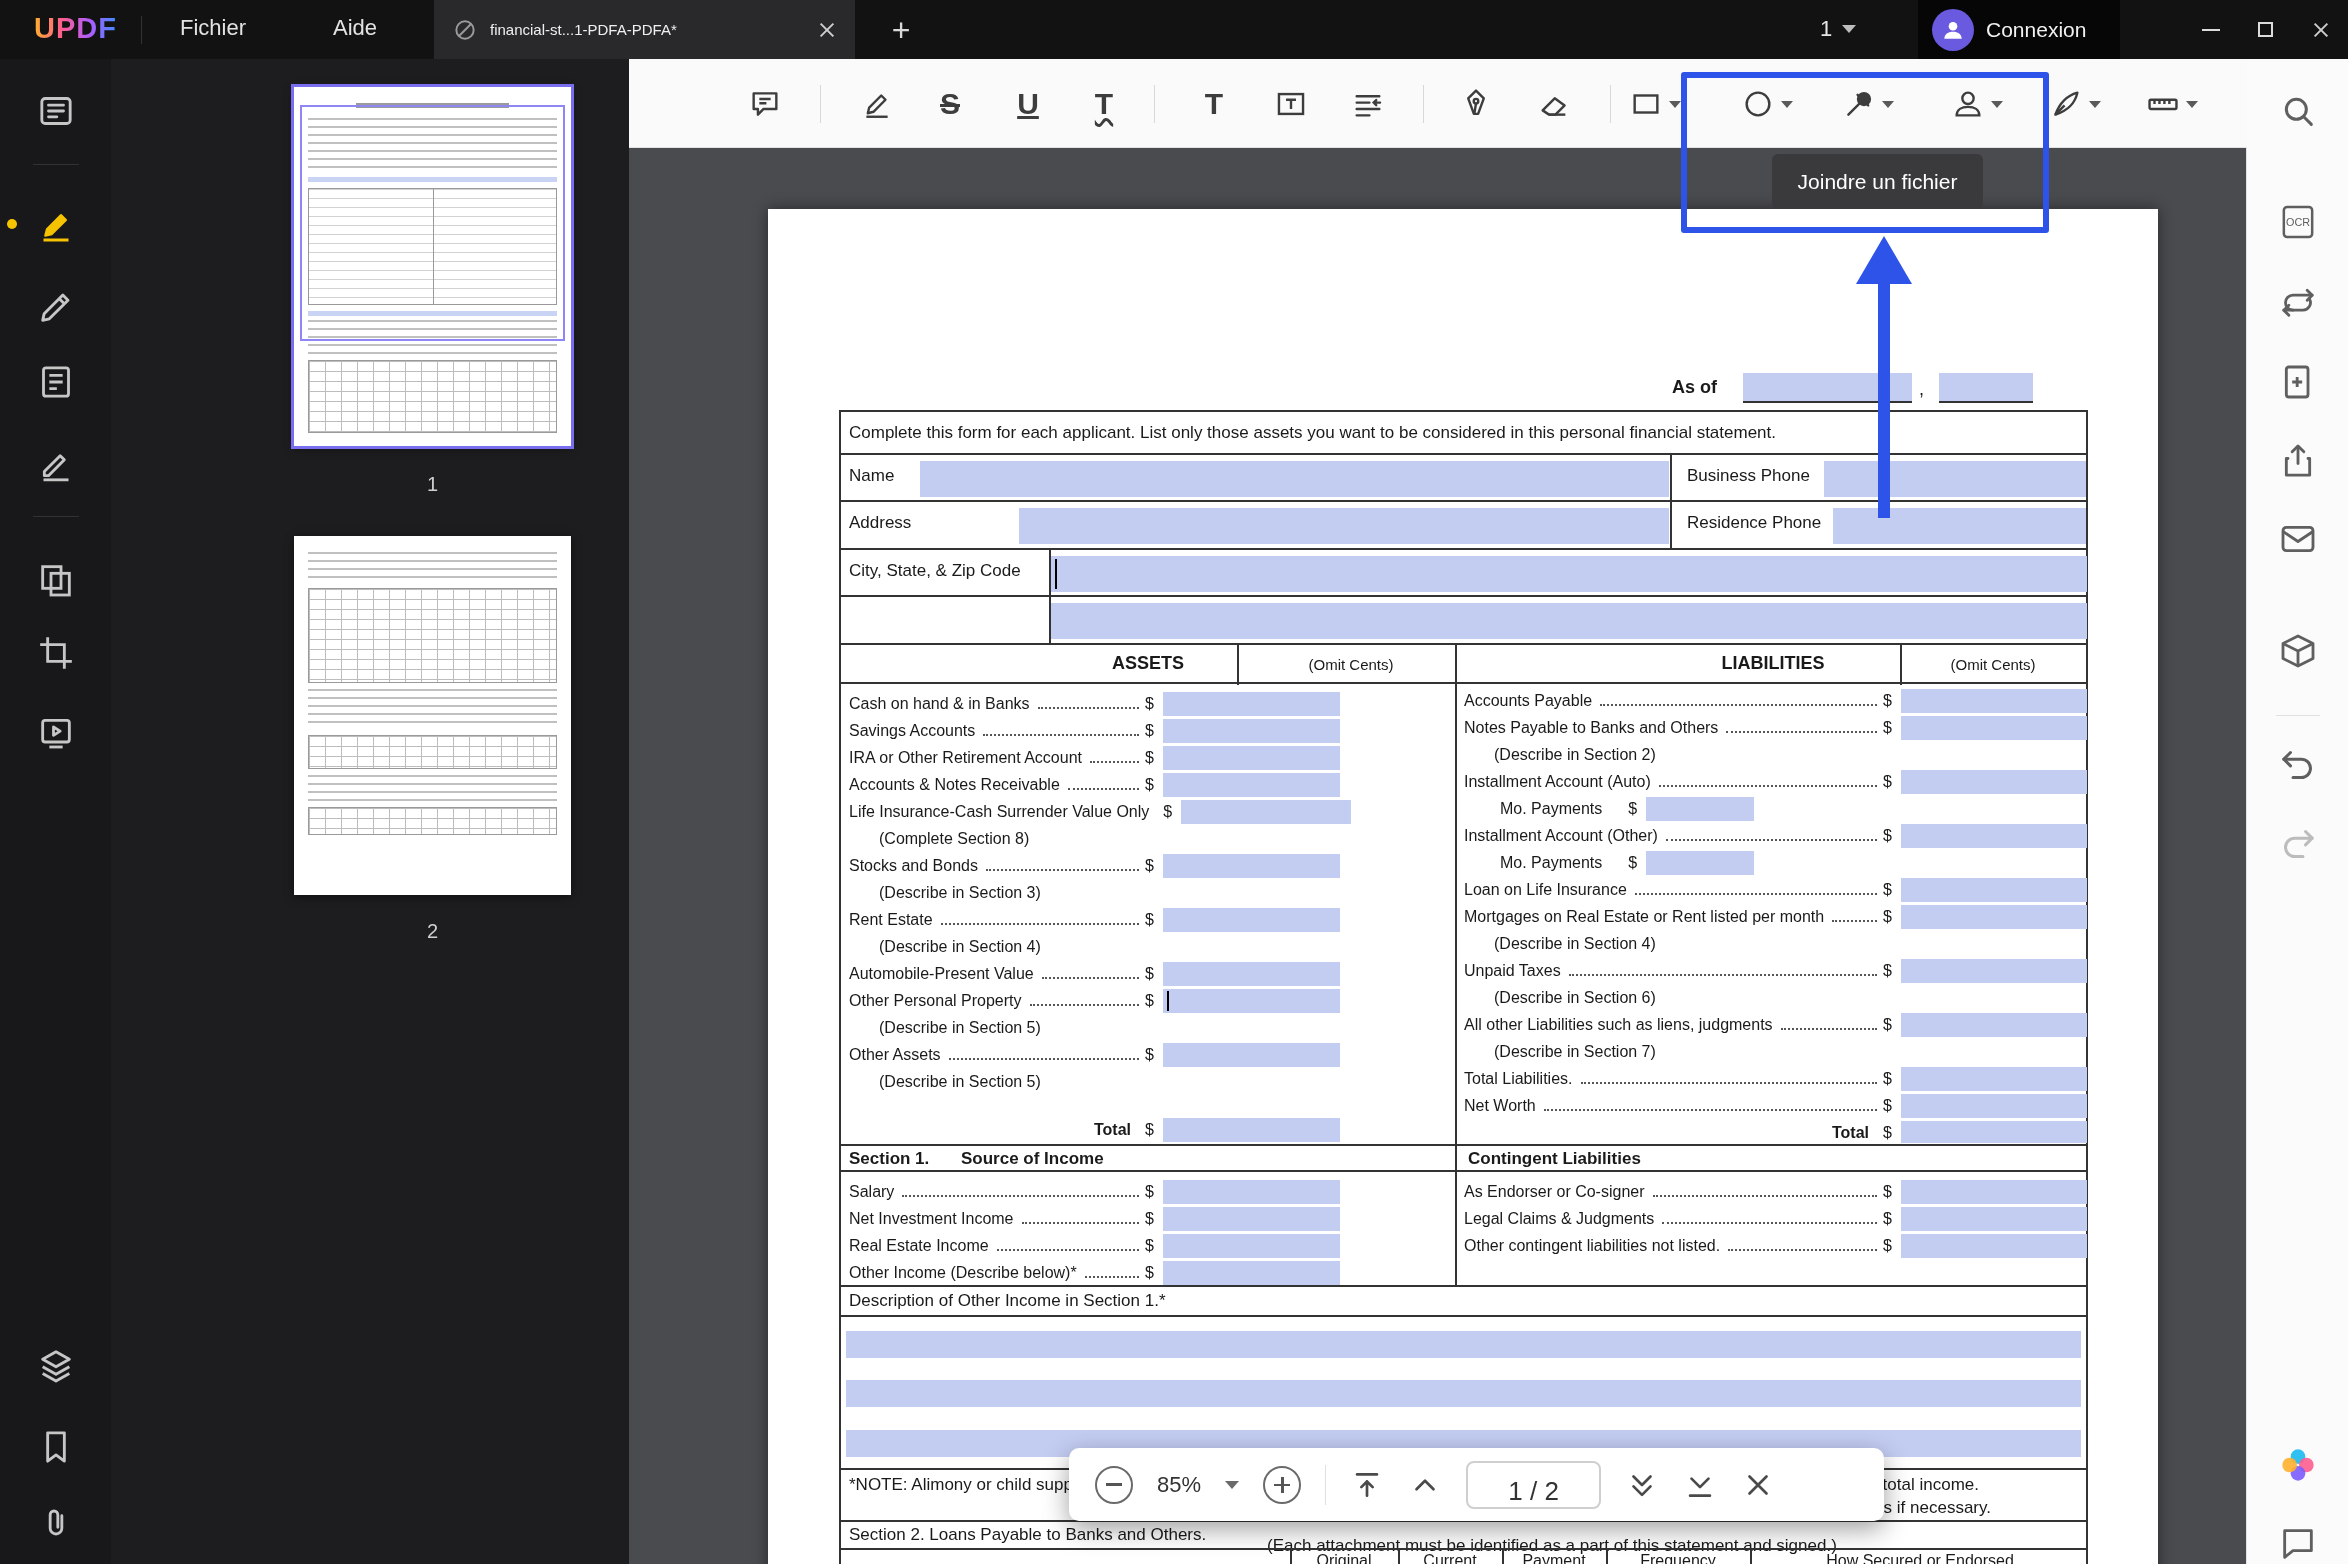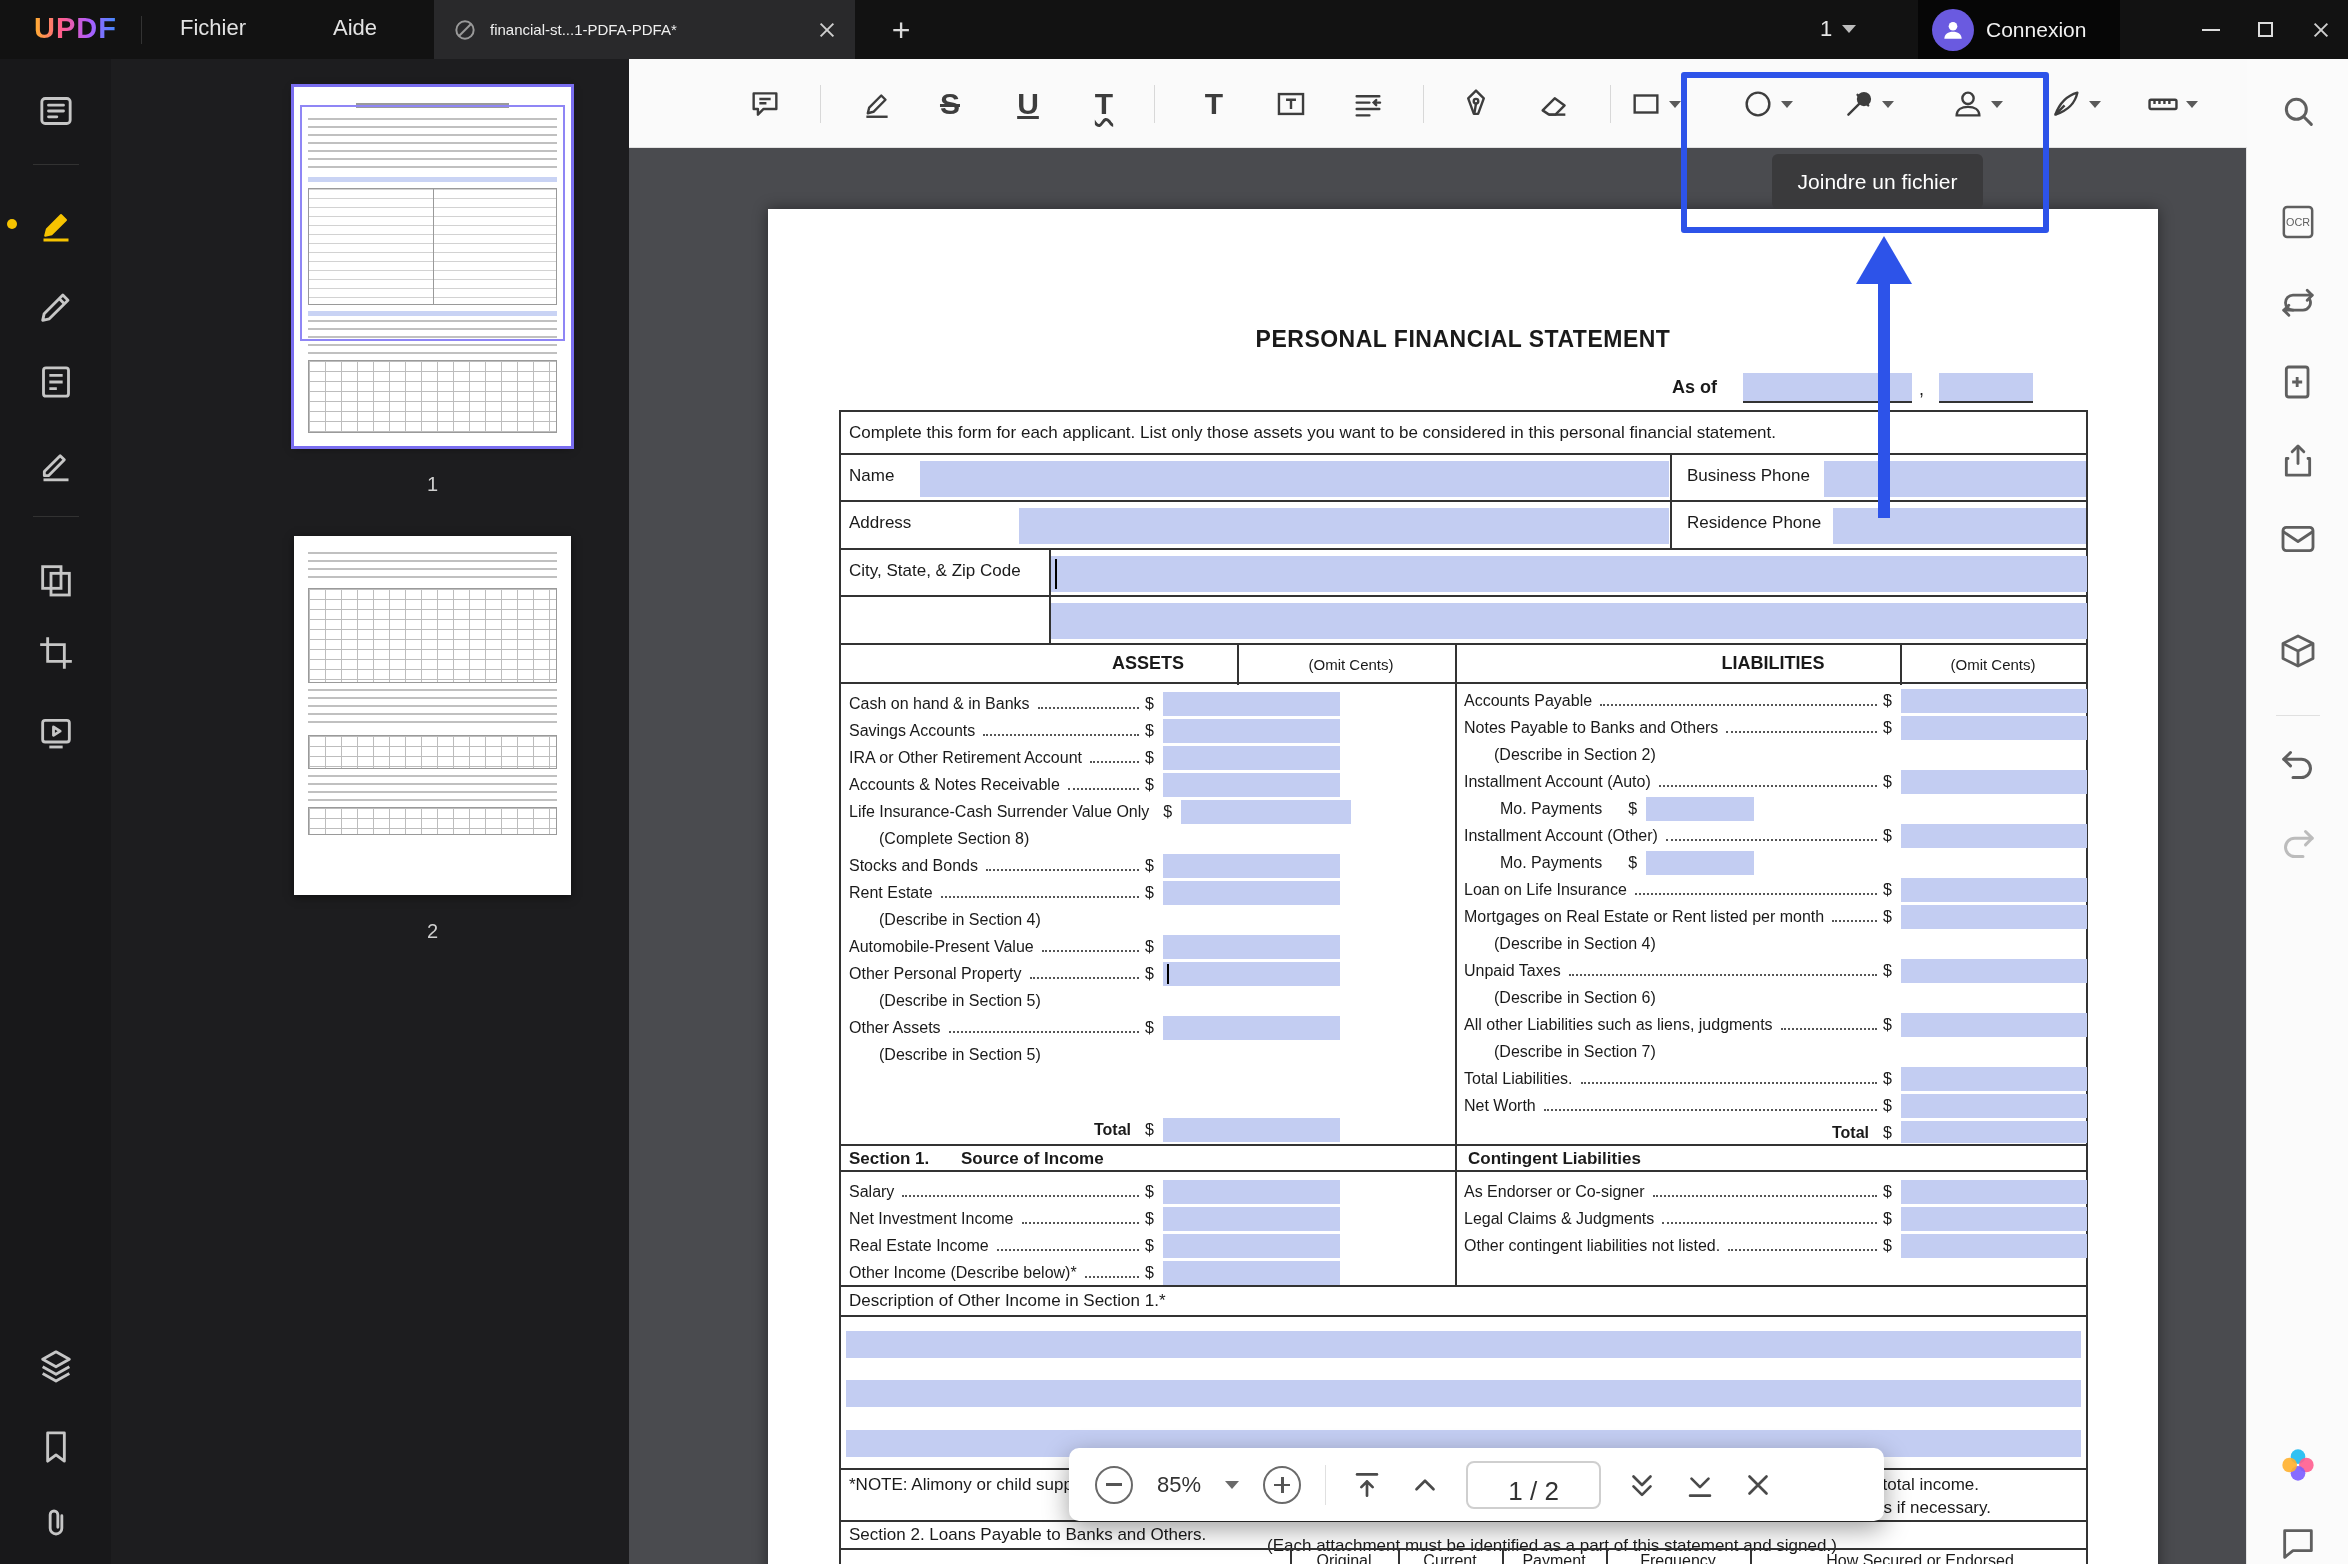"PERSONAL FINANCIAL STATEMENT" div.f-title { html: <div>PERSONAL FINANCIAL STATEMENT</div> -> none }
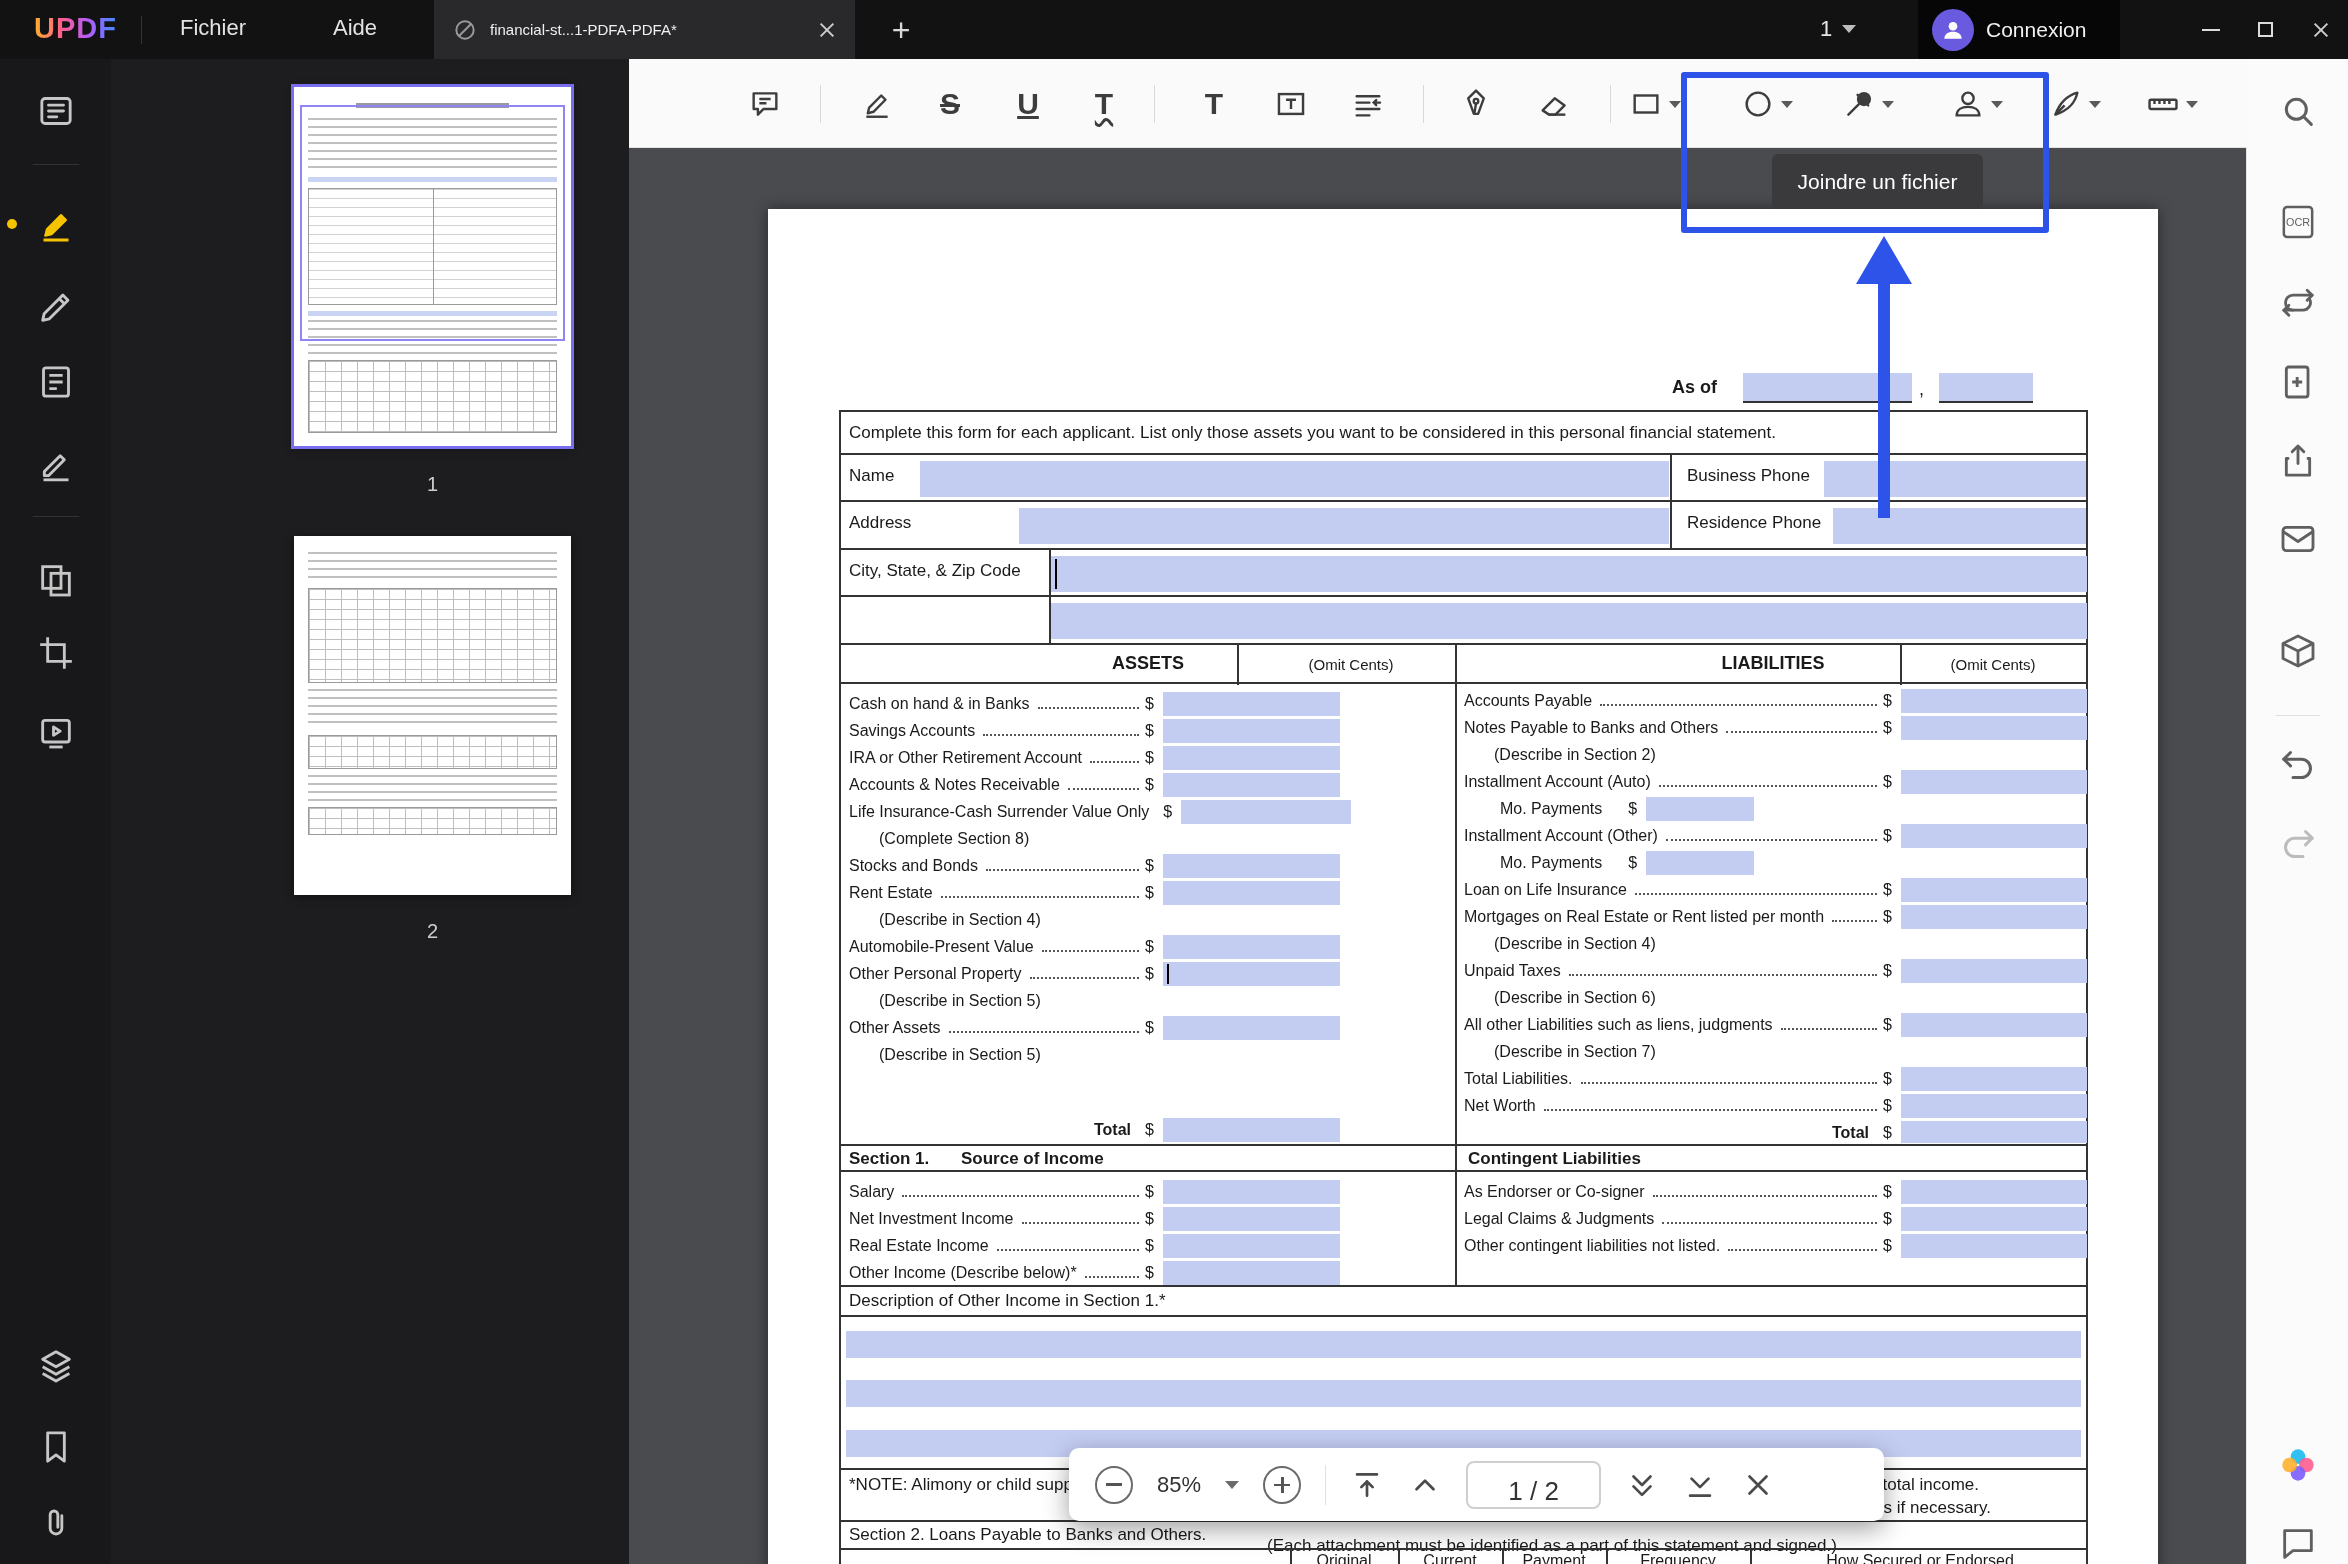"(Describe in Section 3)" div.mrow { html: none -> <div> <span>(Describe in Section 3)</span> </div> }
